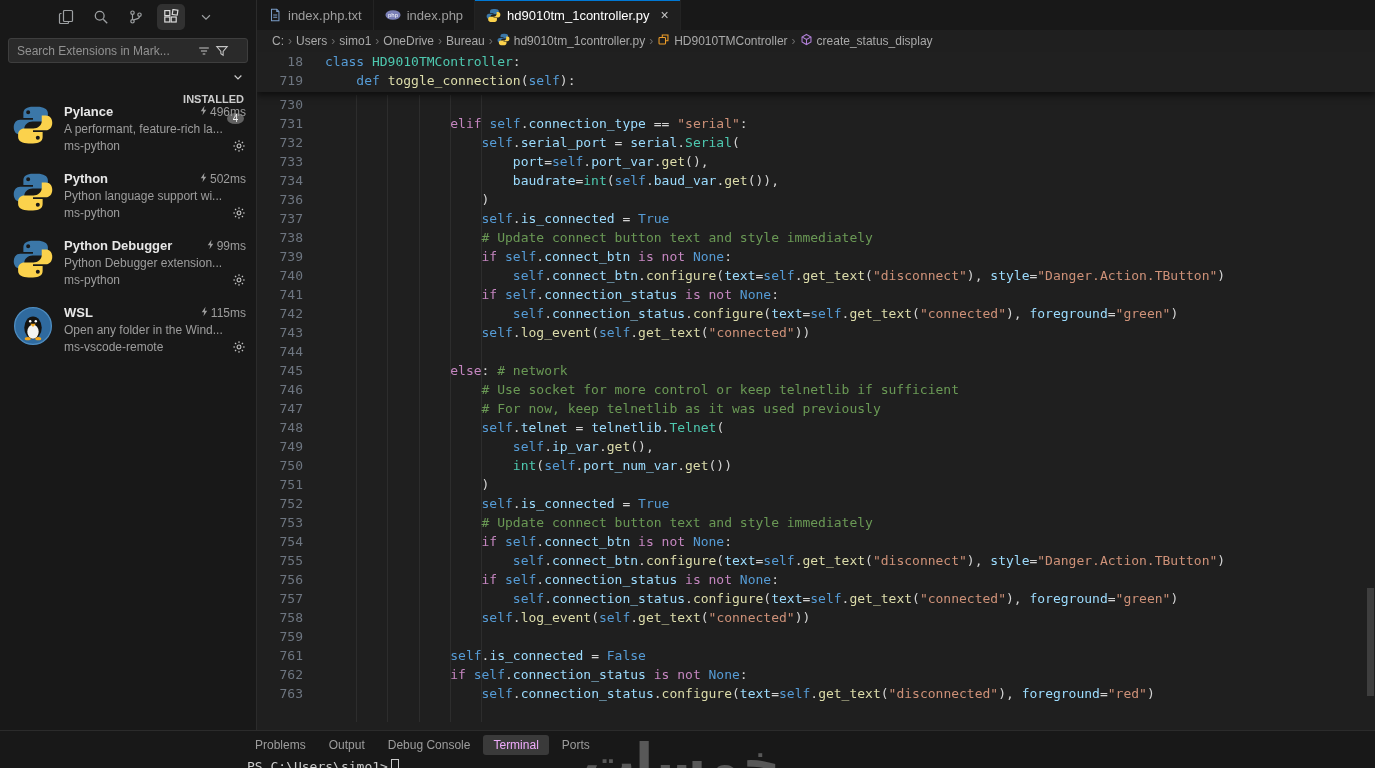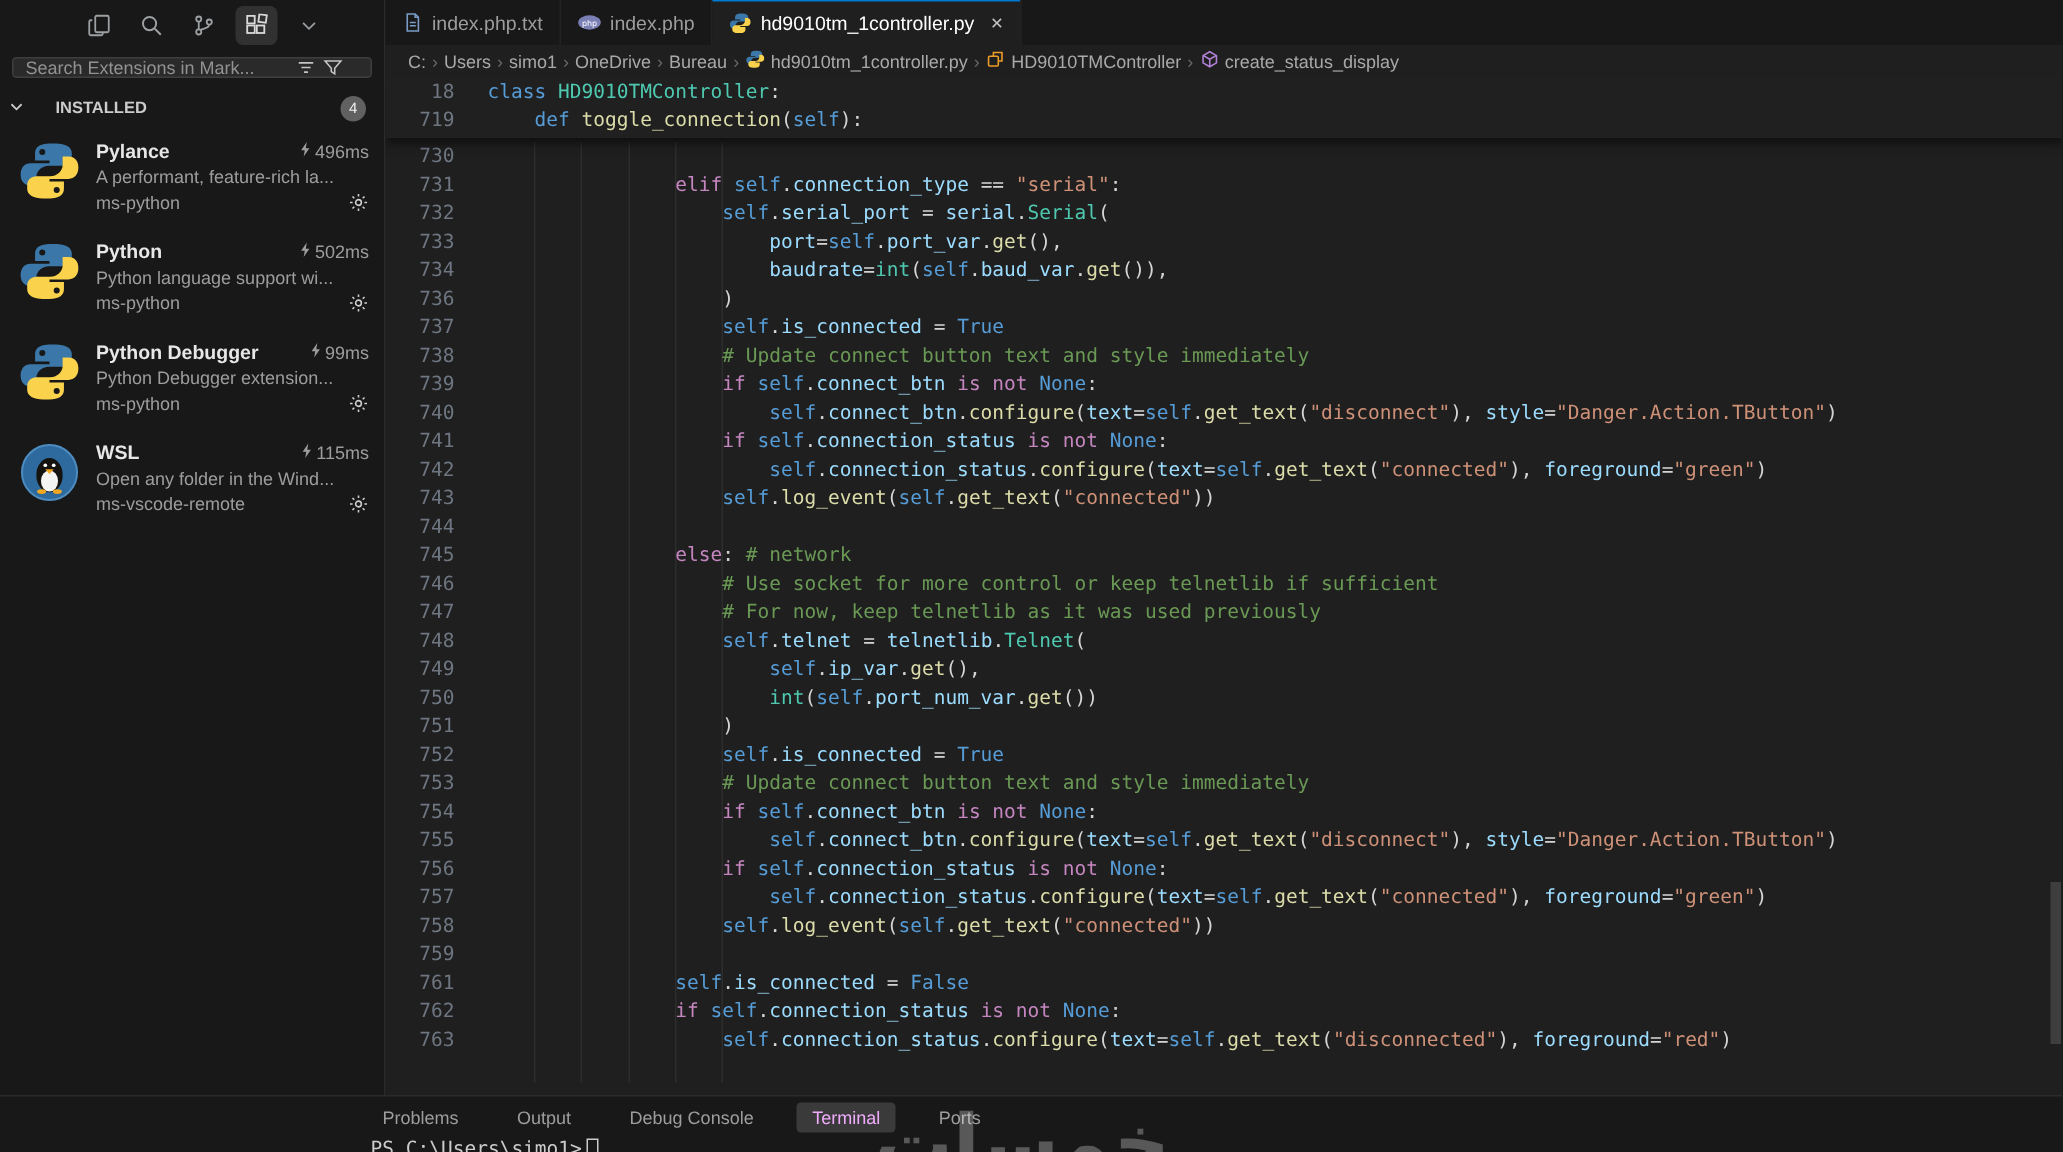"Search Extensions in Mark..." .search-box { height: 14px -> 25px }
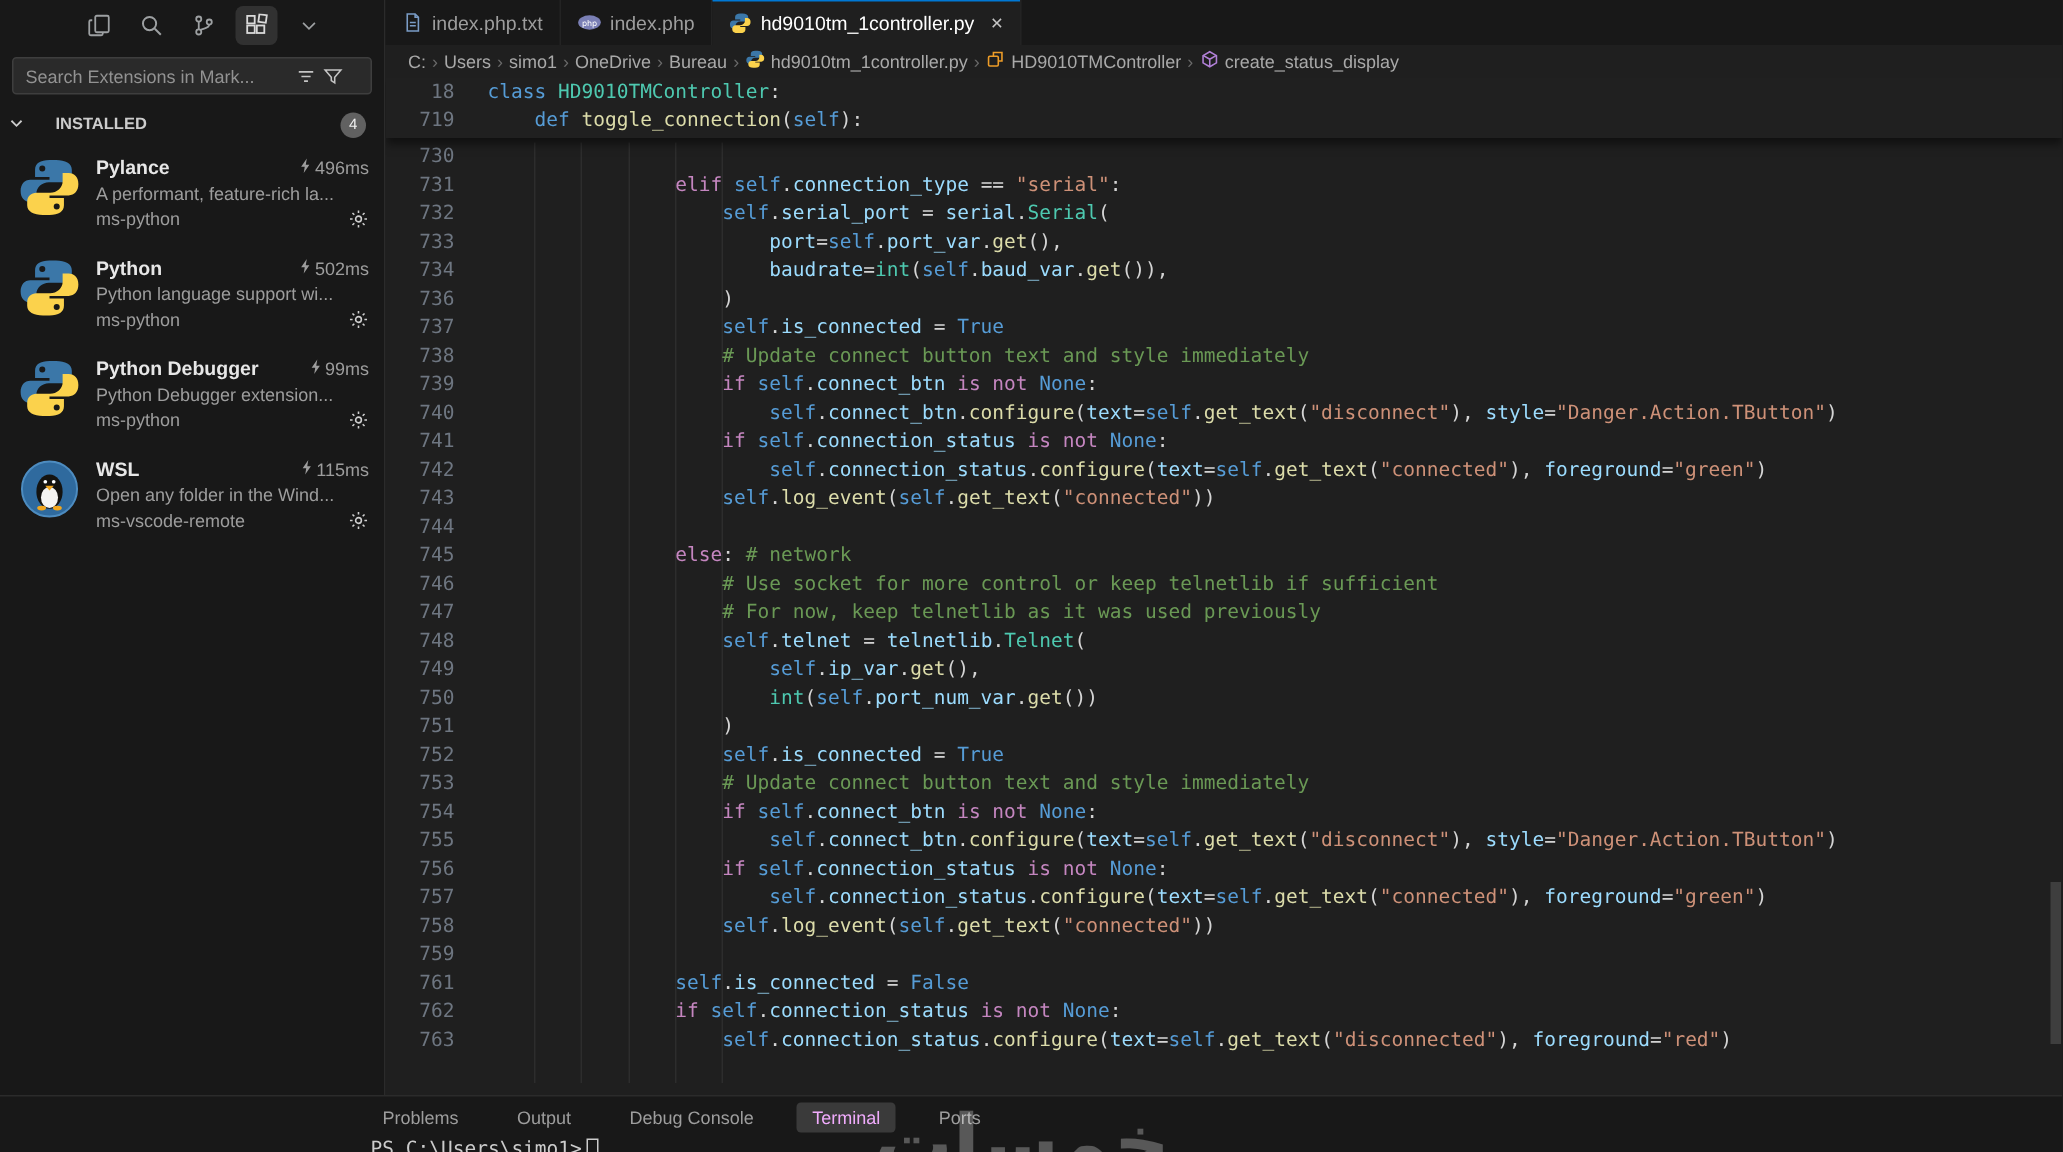"INSTALLED" .installed-header { align-items: center -> flex-end; flex-direction: none -> column; gap: 20px -> 8px }
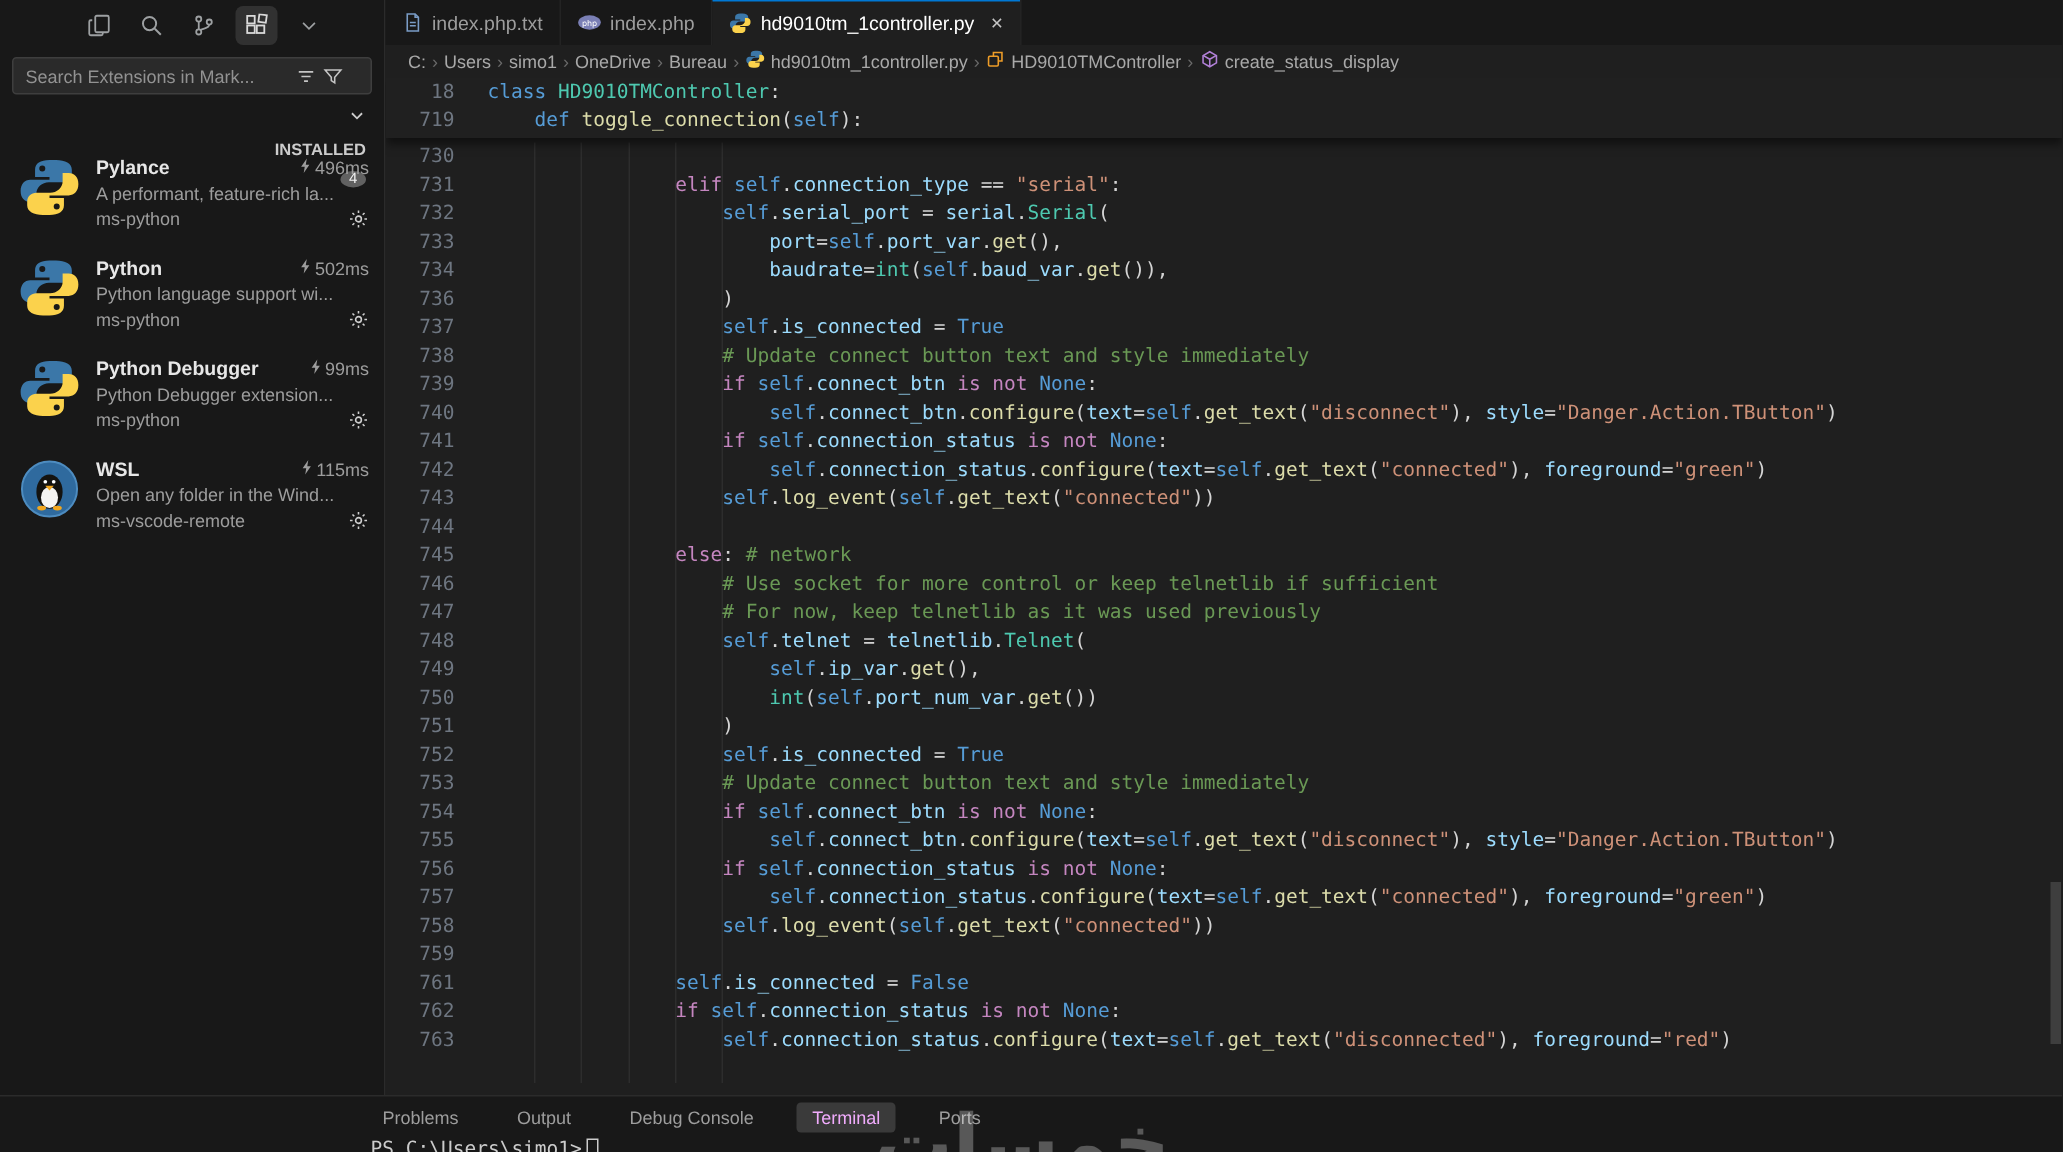"Problems" .panel-tabs { gap: 19px -> 3px }
